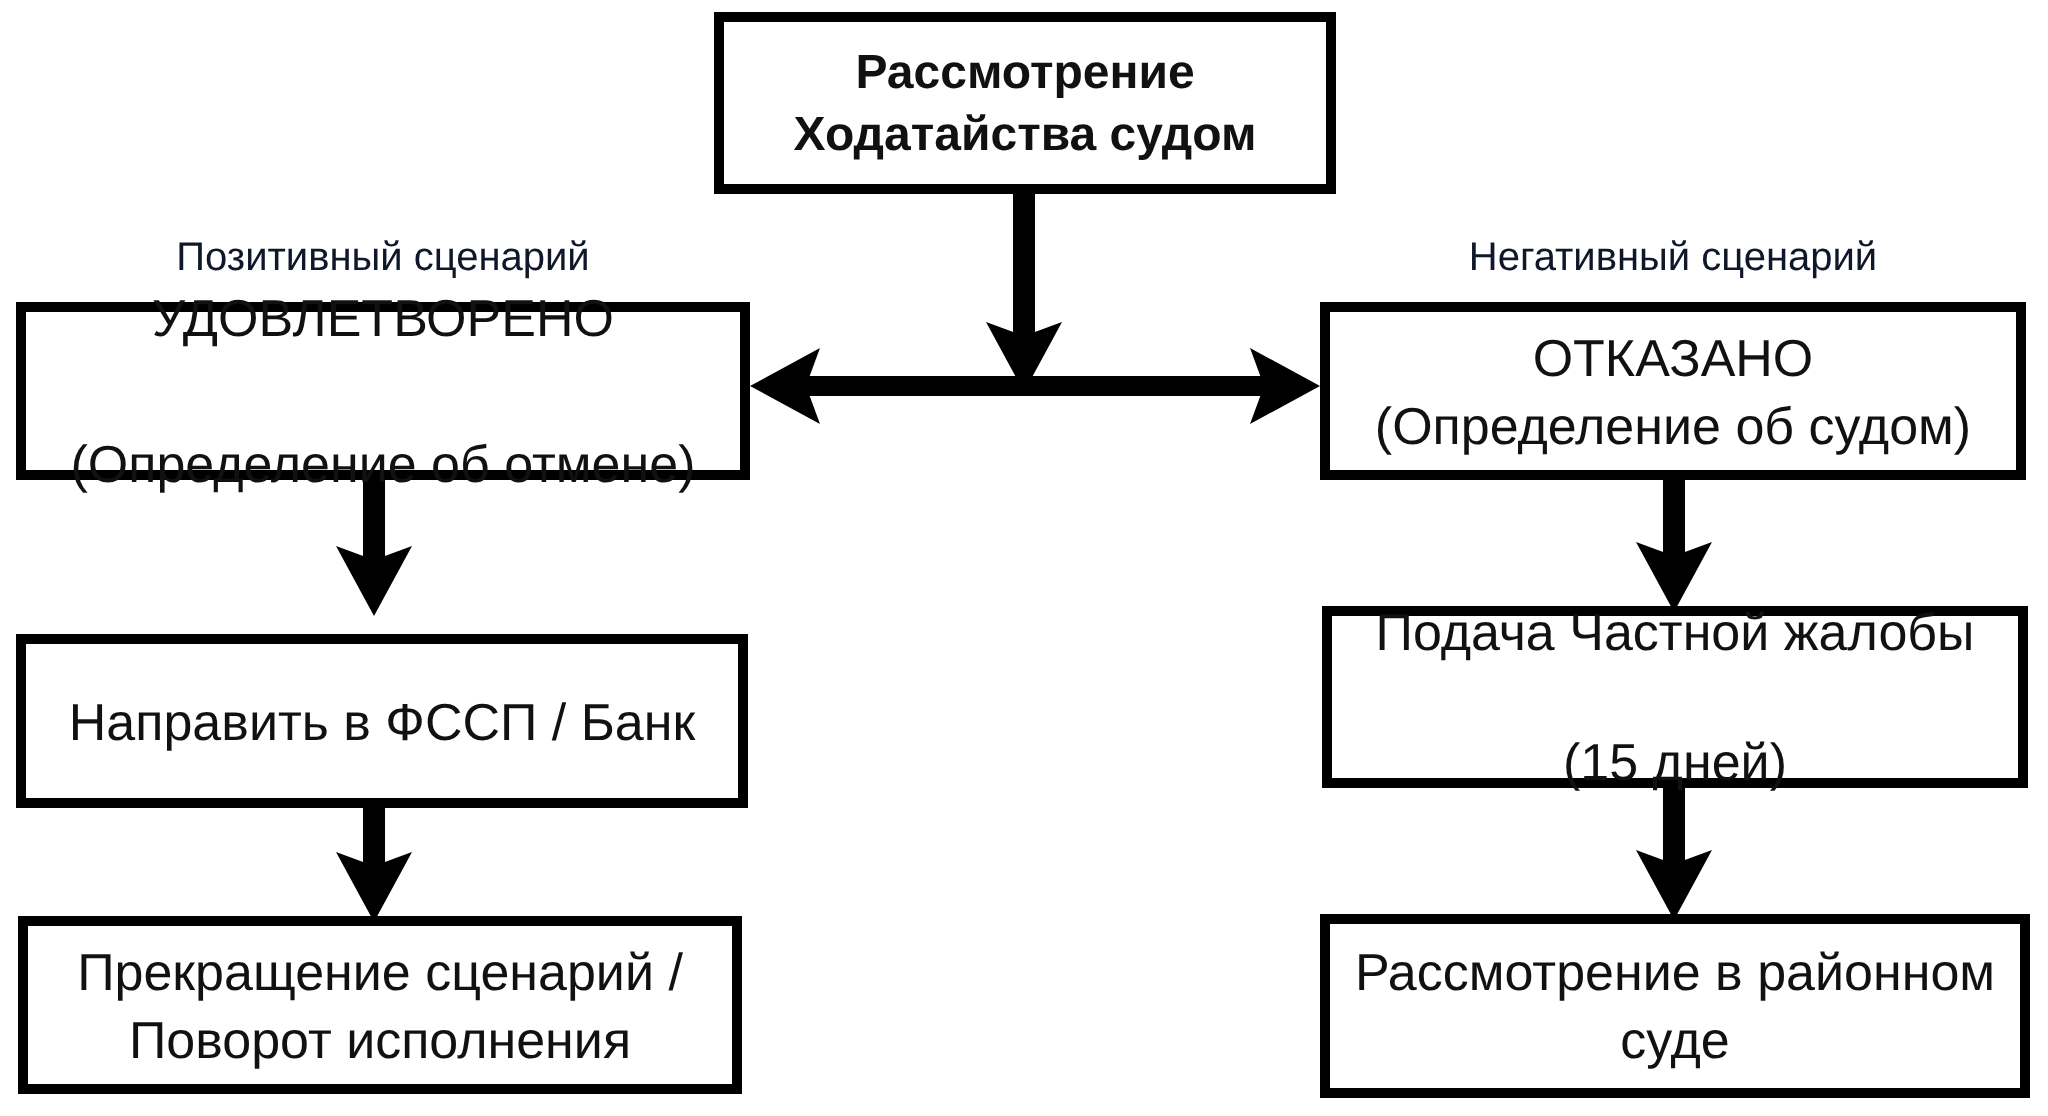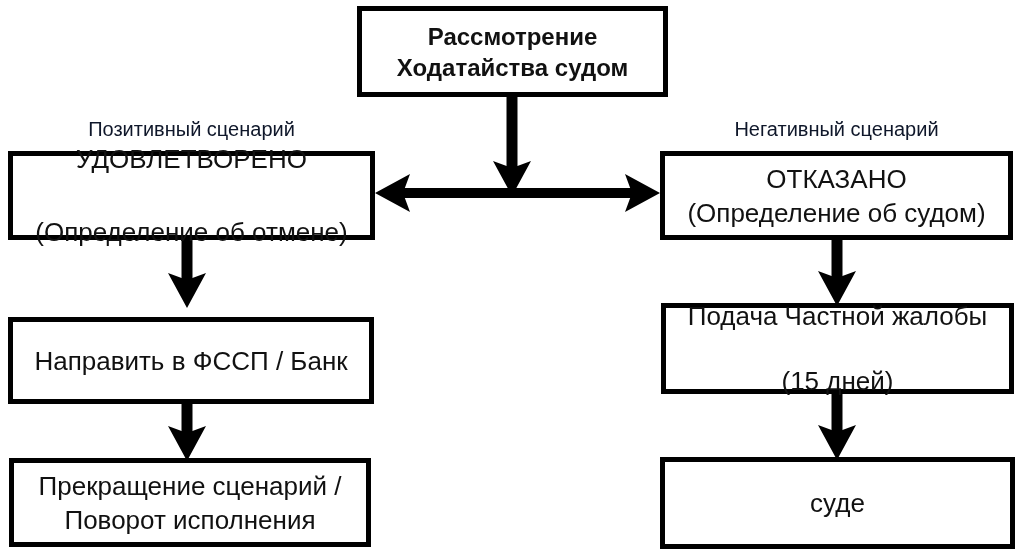"Рассмотрение в районном" div.line { html: none -> <div>Рассмотрение в районном</div> }
